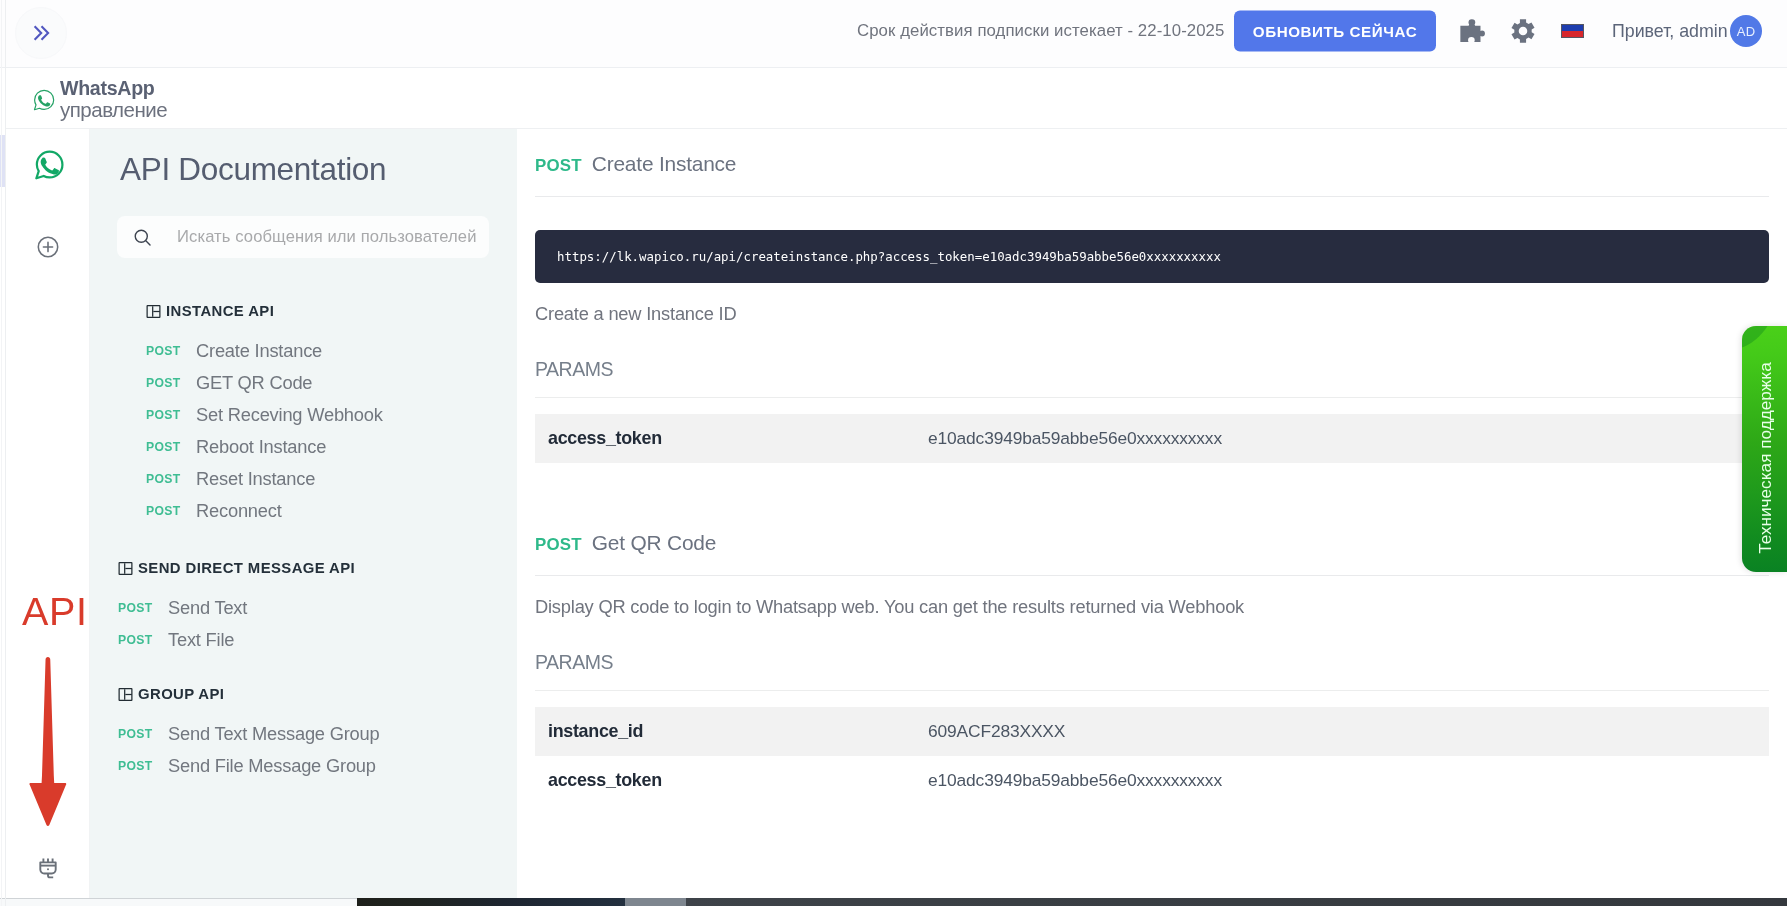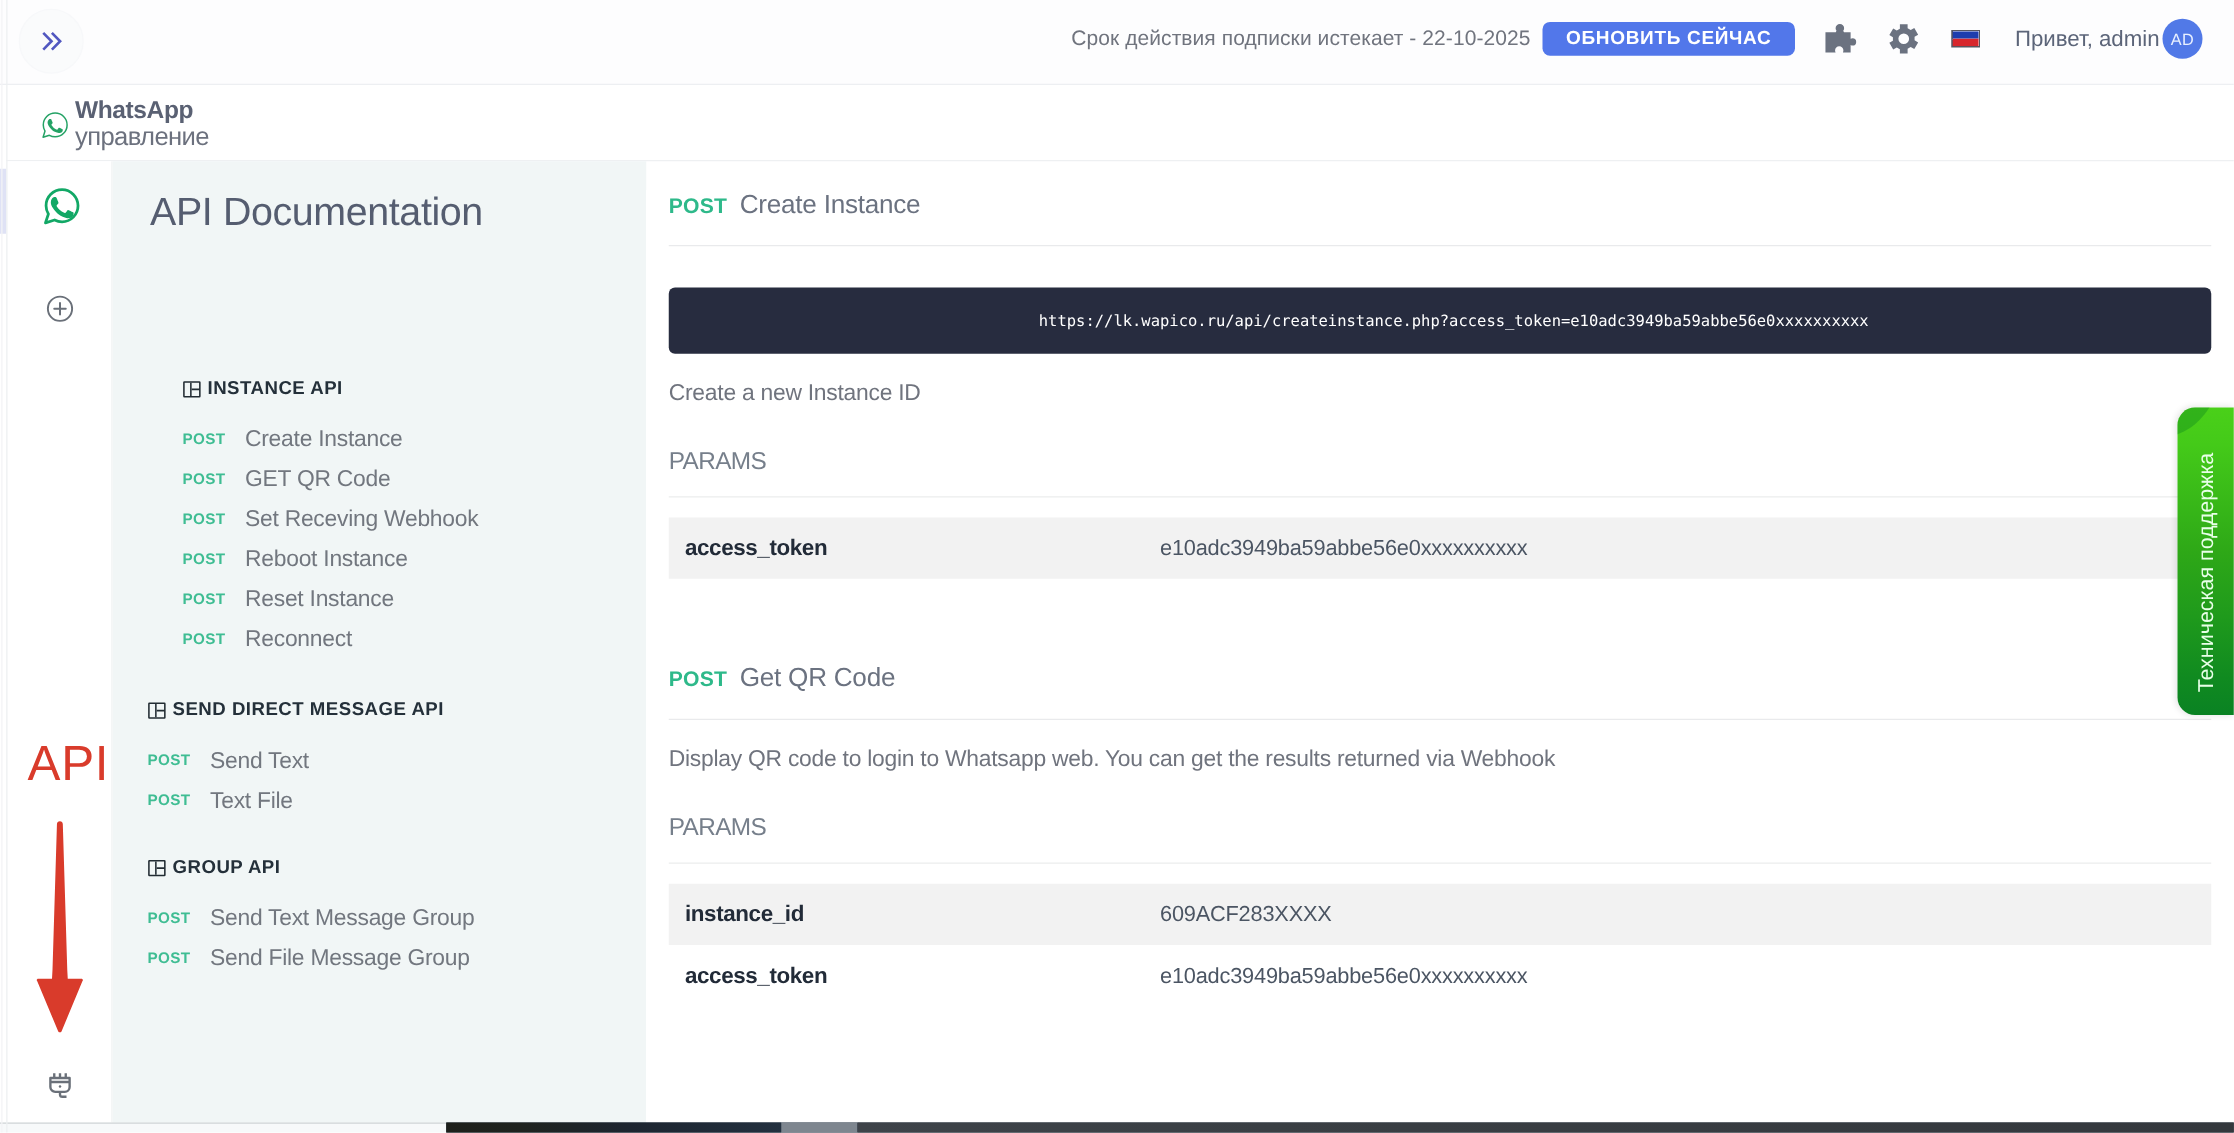"ОБНОВИТЬ СЕЙЧАС" .renew-btn { height: 27px -> 41px }
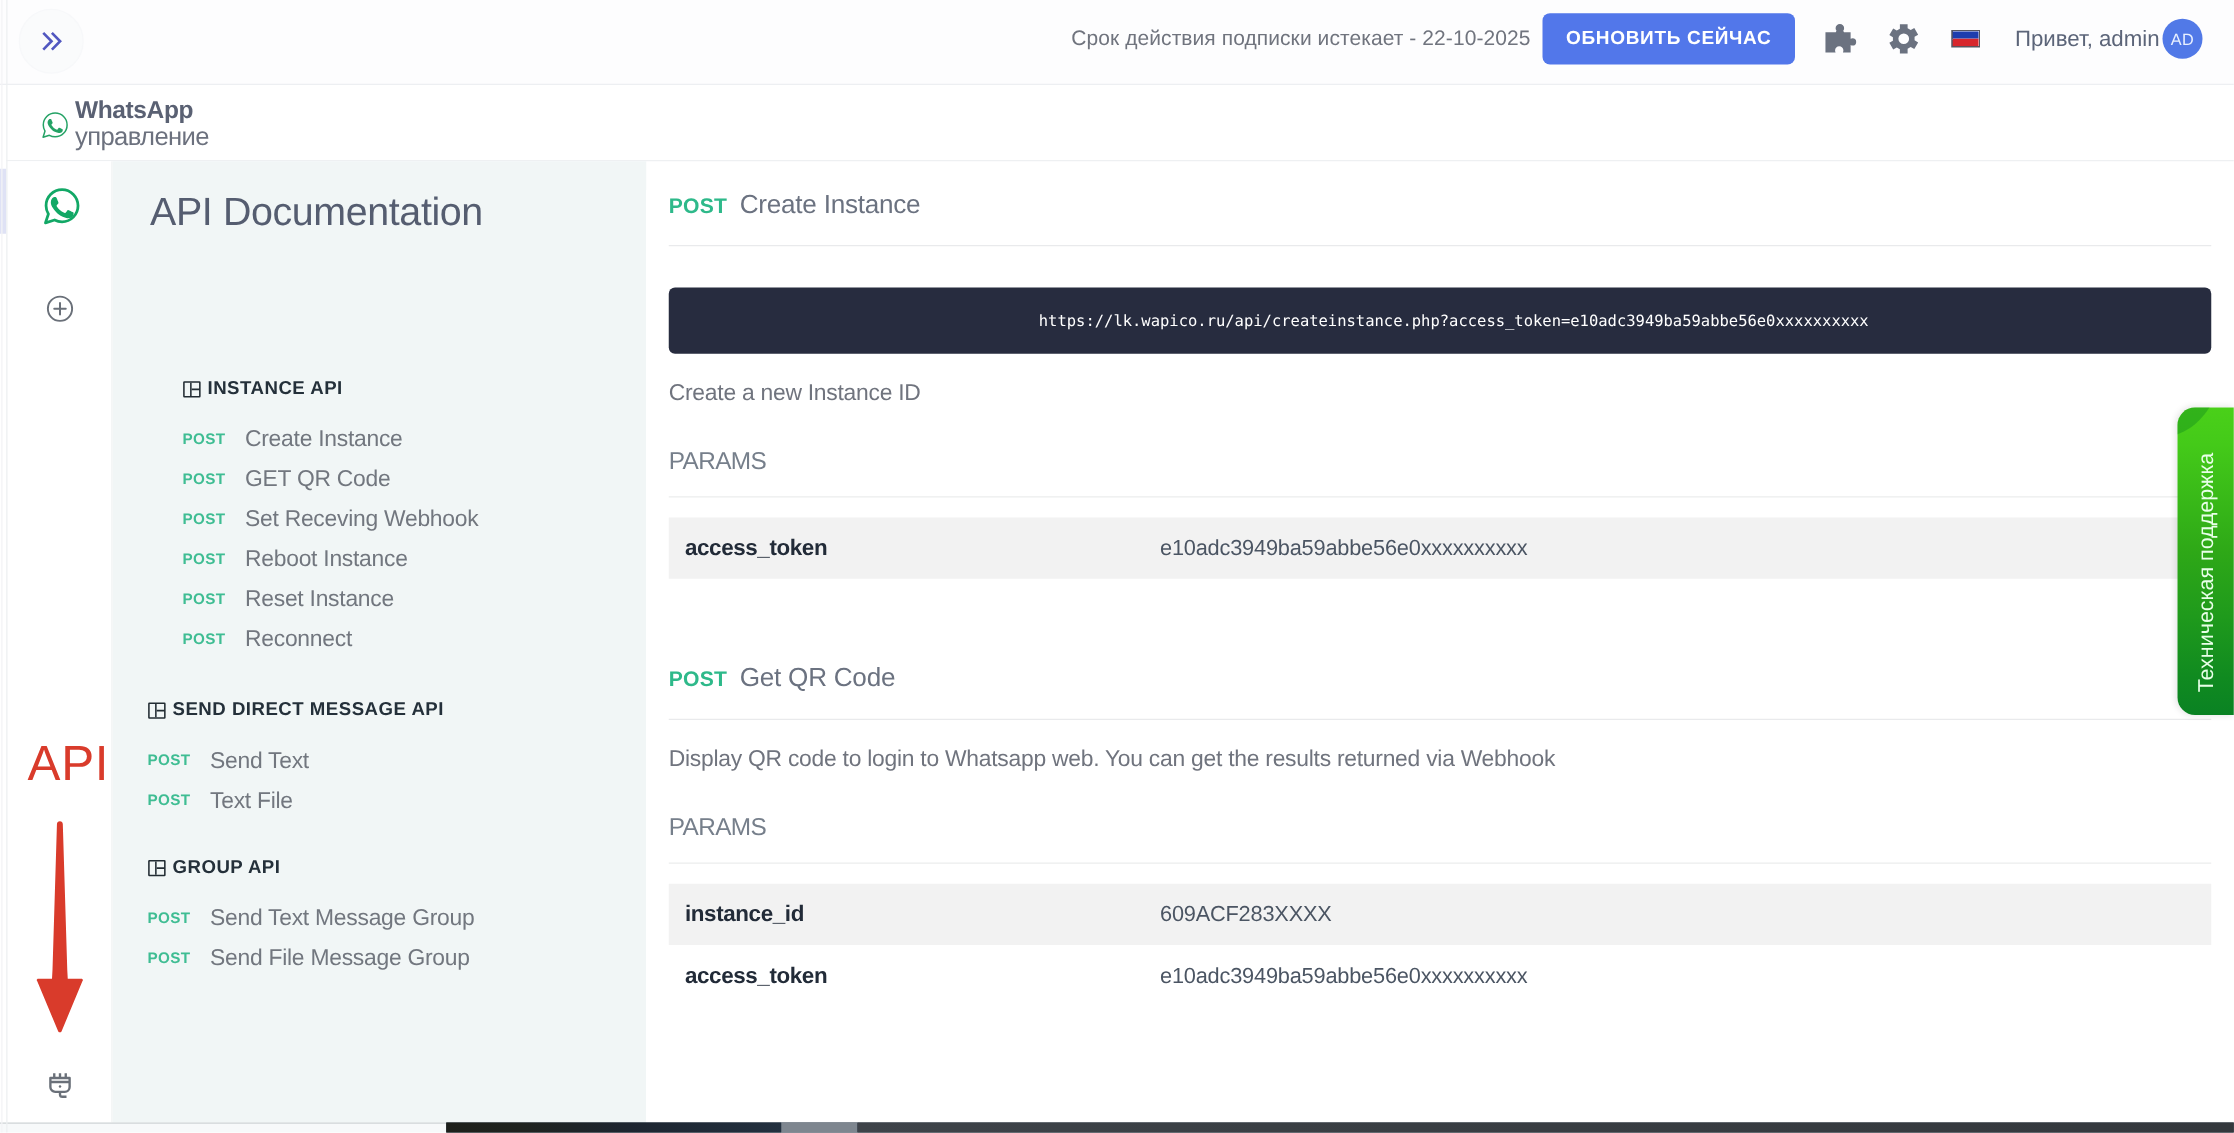"Искать сообщения или пользователей" div.searchbox { html: none -> <div> <span> <svg> <circle></circle> <path></path> </svg> </span> <input> </div> }
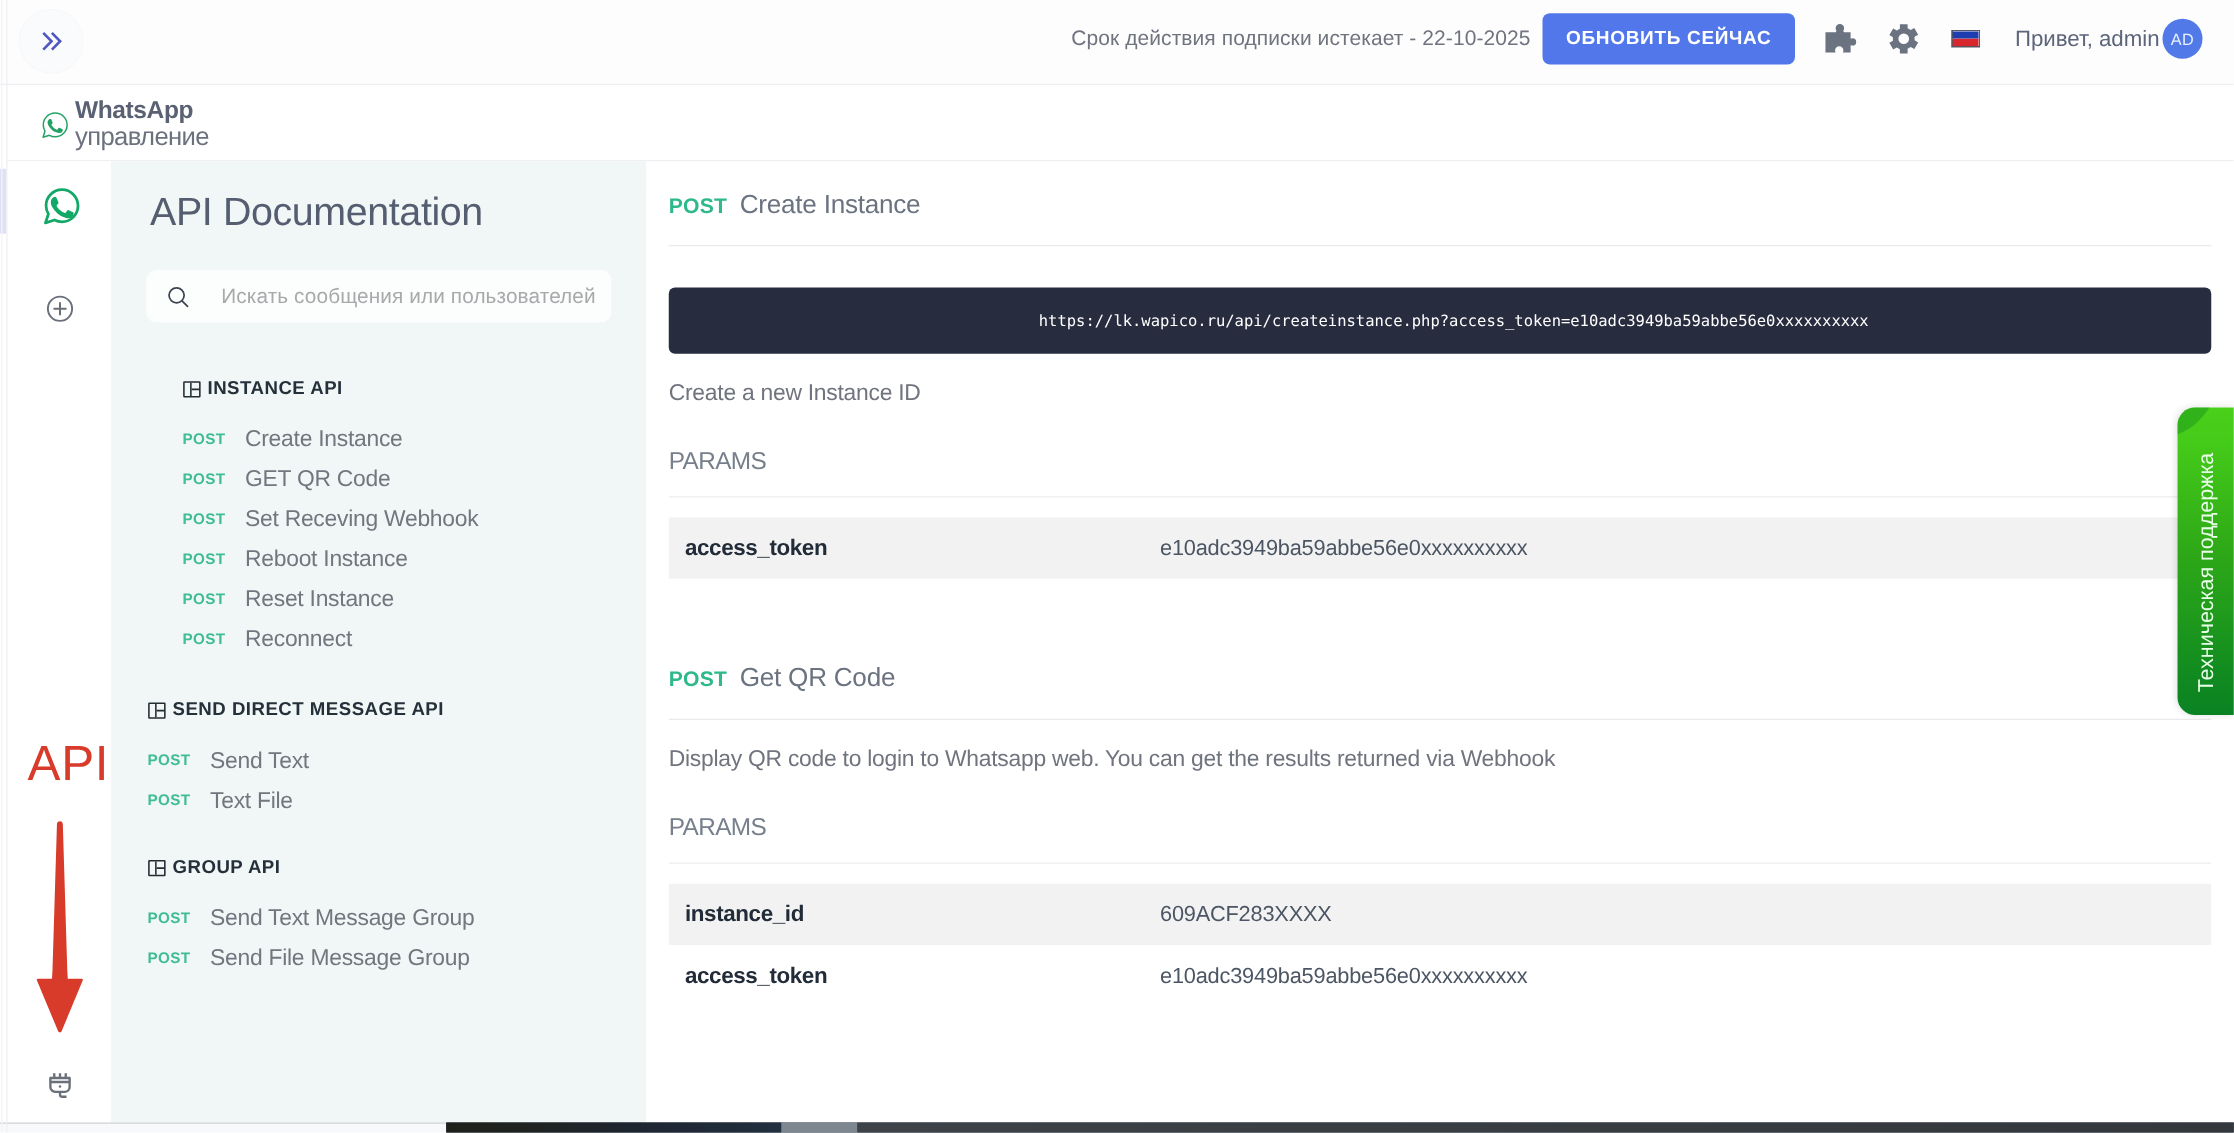"https://lk.wapico.ru/api/createinstance." .code { justify-content: center -> none }
